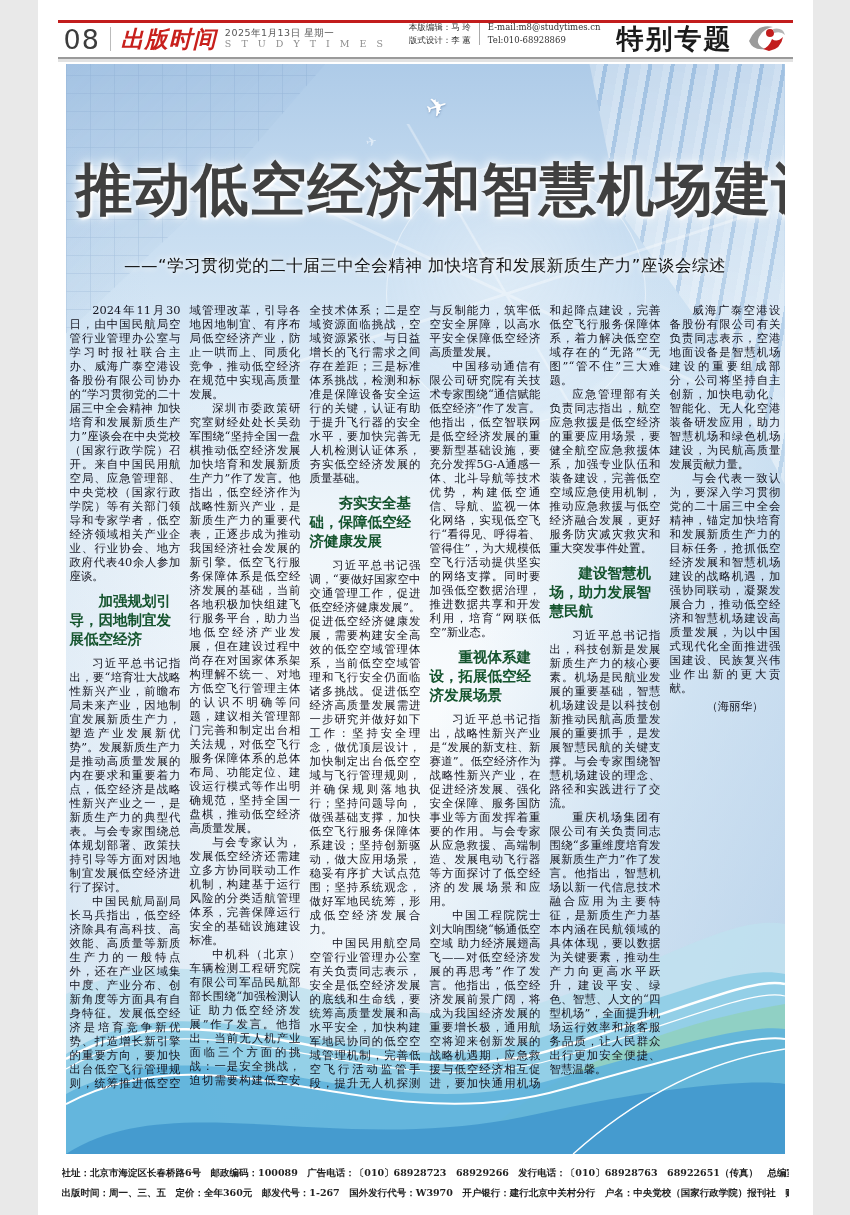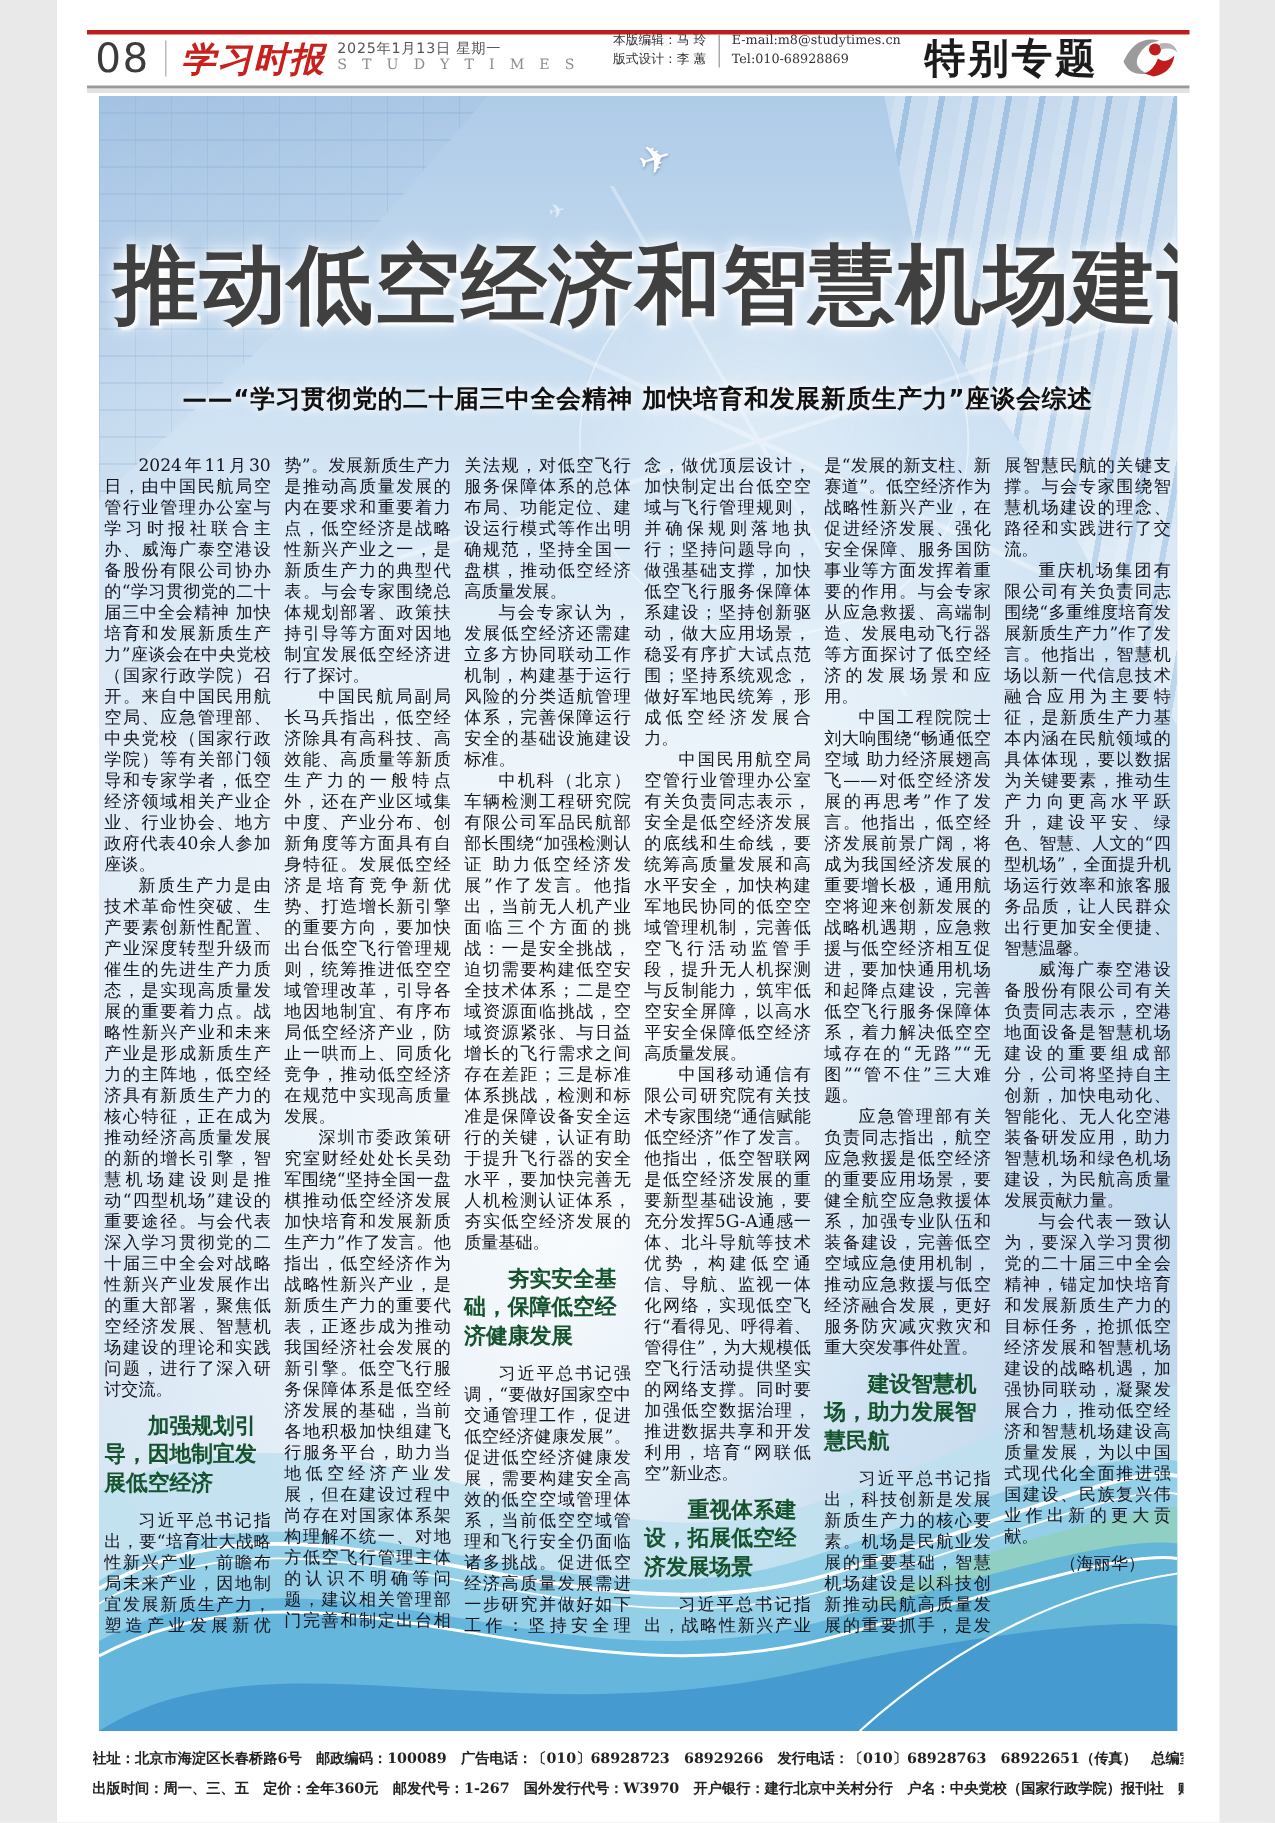"学习时报" span.masthead-cn { text: 学习时报 -> 出版时间 }
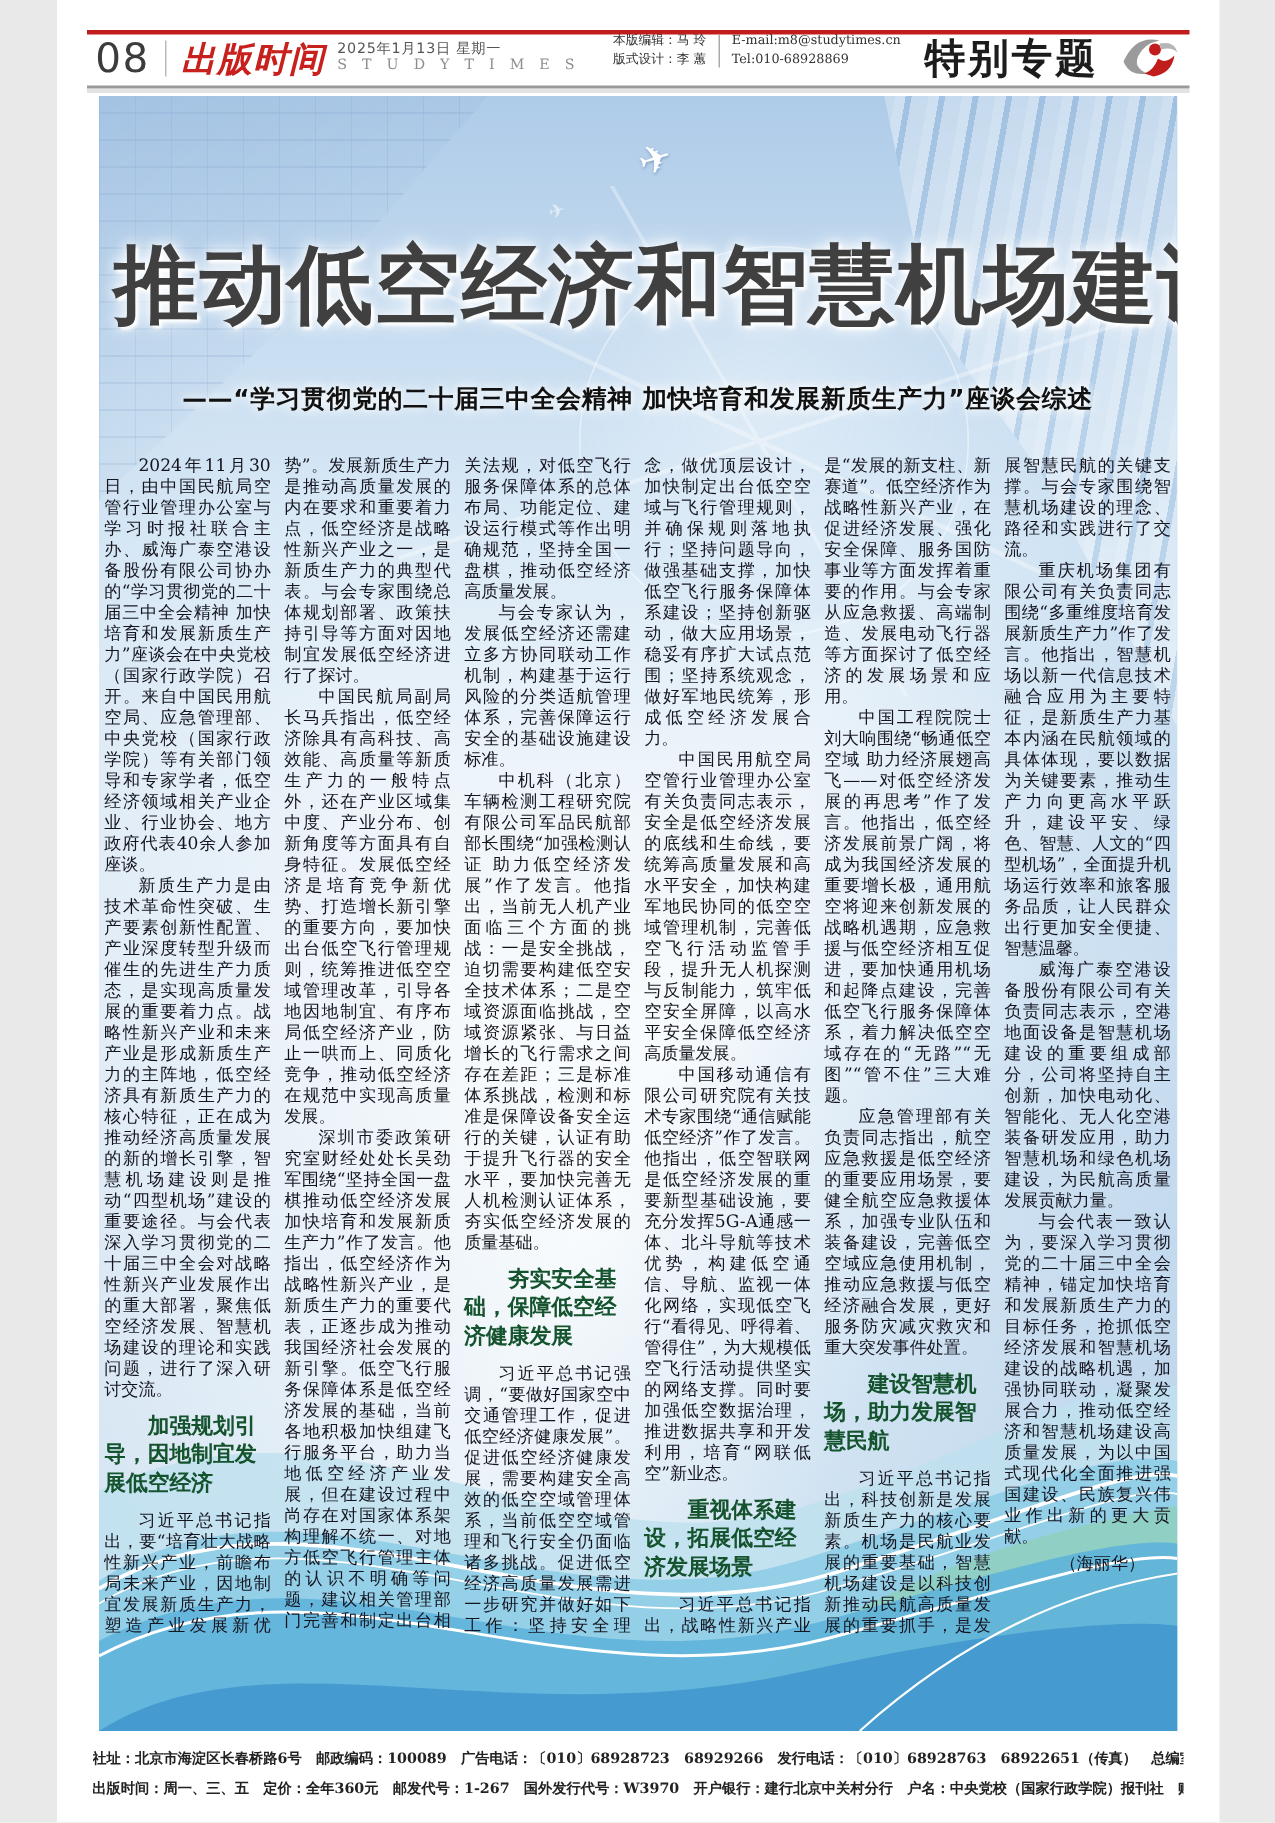"——“学习贯彻党的二十届三中全会精神 加快培育和发展新质生产力”座谈会综述" .subhead { font-weight: bold -> normal }
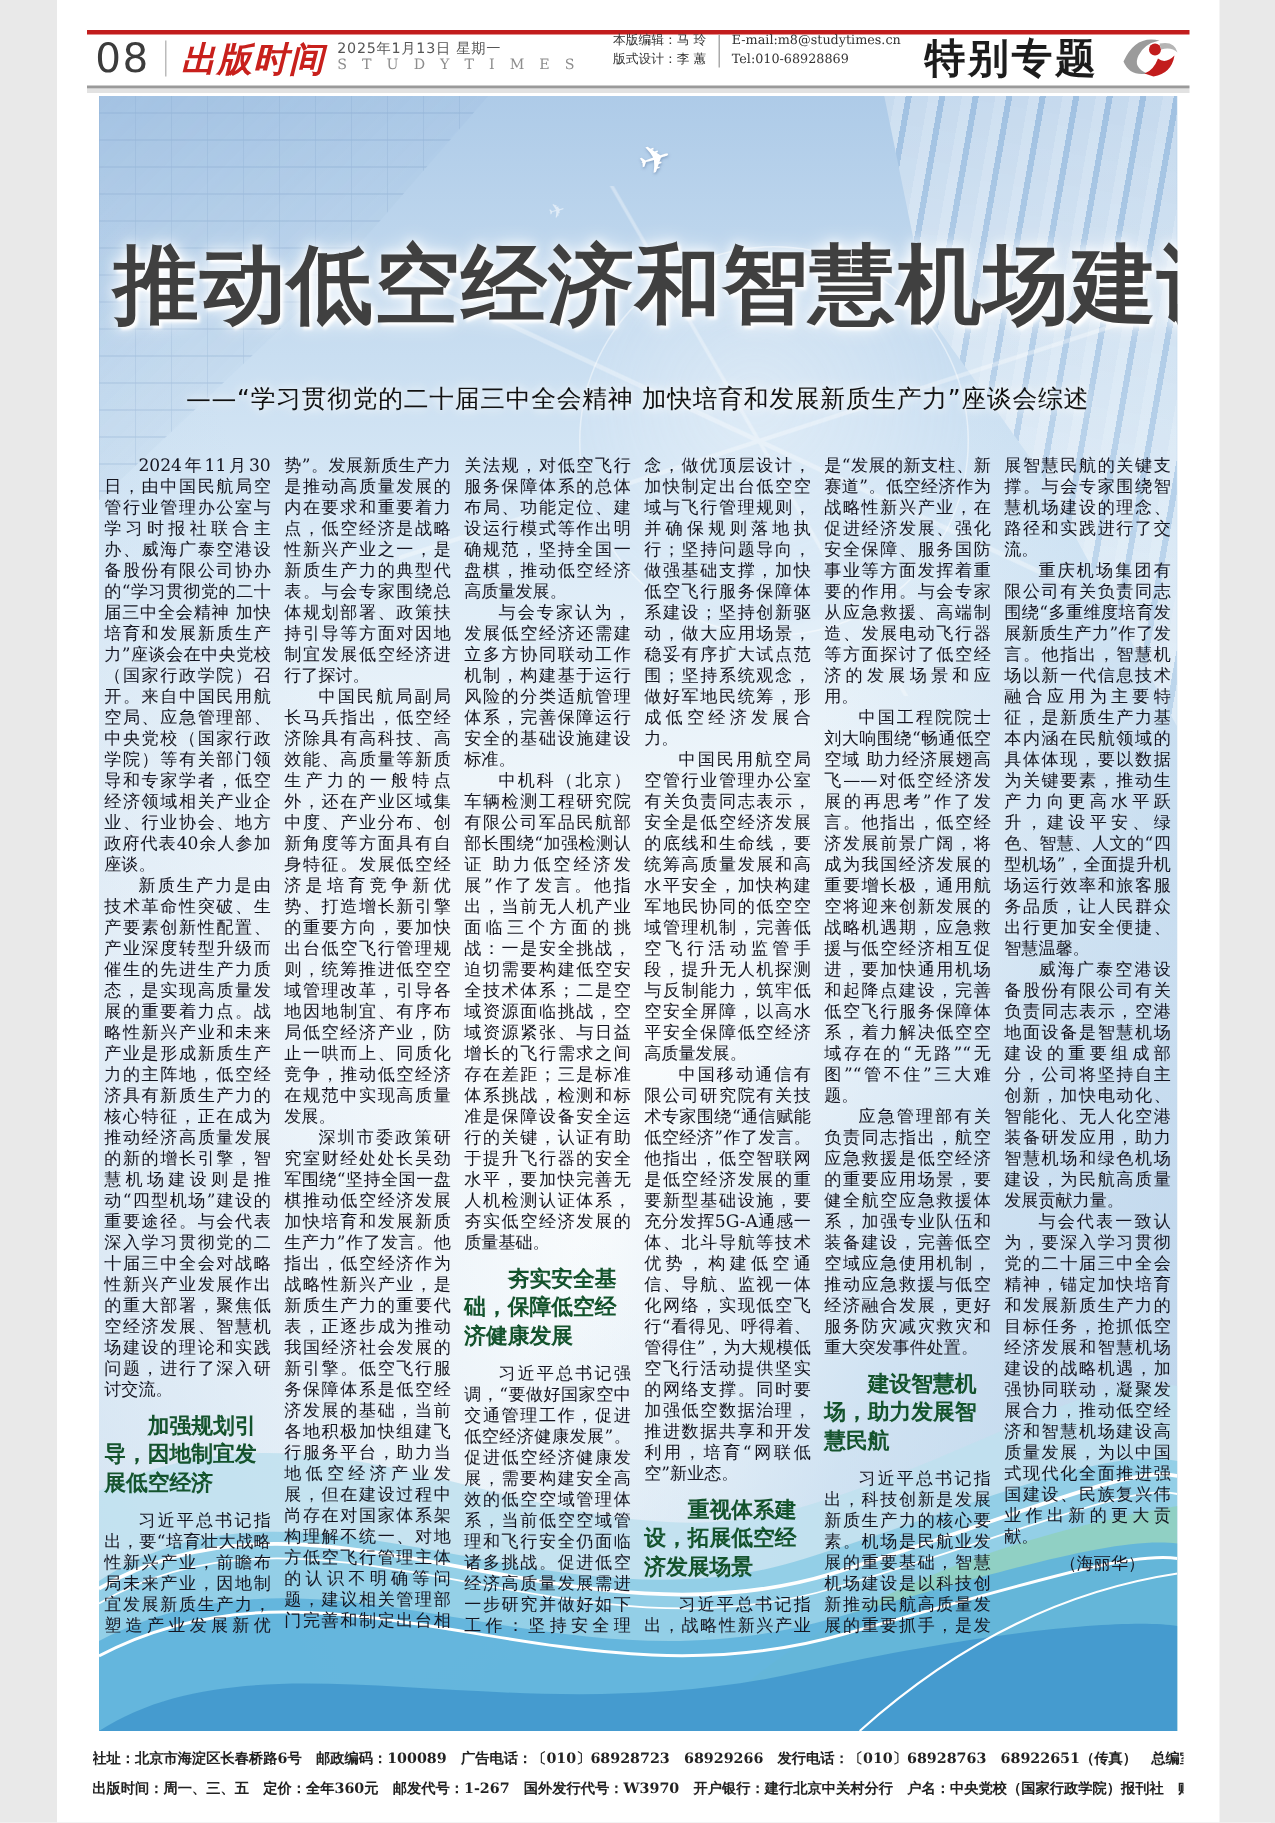"新质生产力是由技术革命性突破、生产要素创新性配置、产业深度转型升级而催生的先进生" p.para { html: <p>新质生产力是由技术革命性突破、生产要素创新性配置、产业深度转型升级而催生的先进生产力质态，是实现高质量发展的重要着力点。战略性新兴产业和未来产业是形成新质生产力的主阵地，低空经济具有新质生产力的核心特征，正在成为推动经济高质量发展的新的增长引擎，智慧机场建设则是推动“四型机场”建设的重要途径。与会代表深入学习贯彻党的二十届三中全会对战略性新兴产业发展作出的重大部署，聚焦低空经济发展、智慧机场建设的理论和实践问题，进行了深入研讨交流。</p> -> none }
